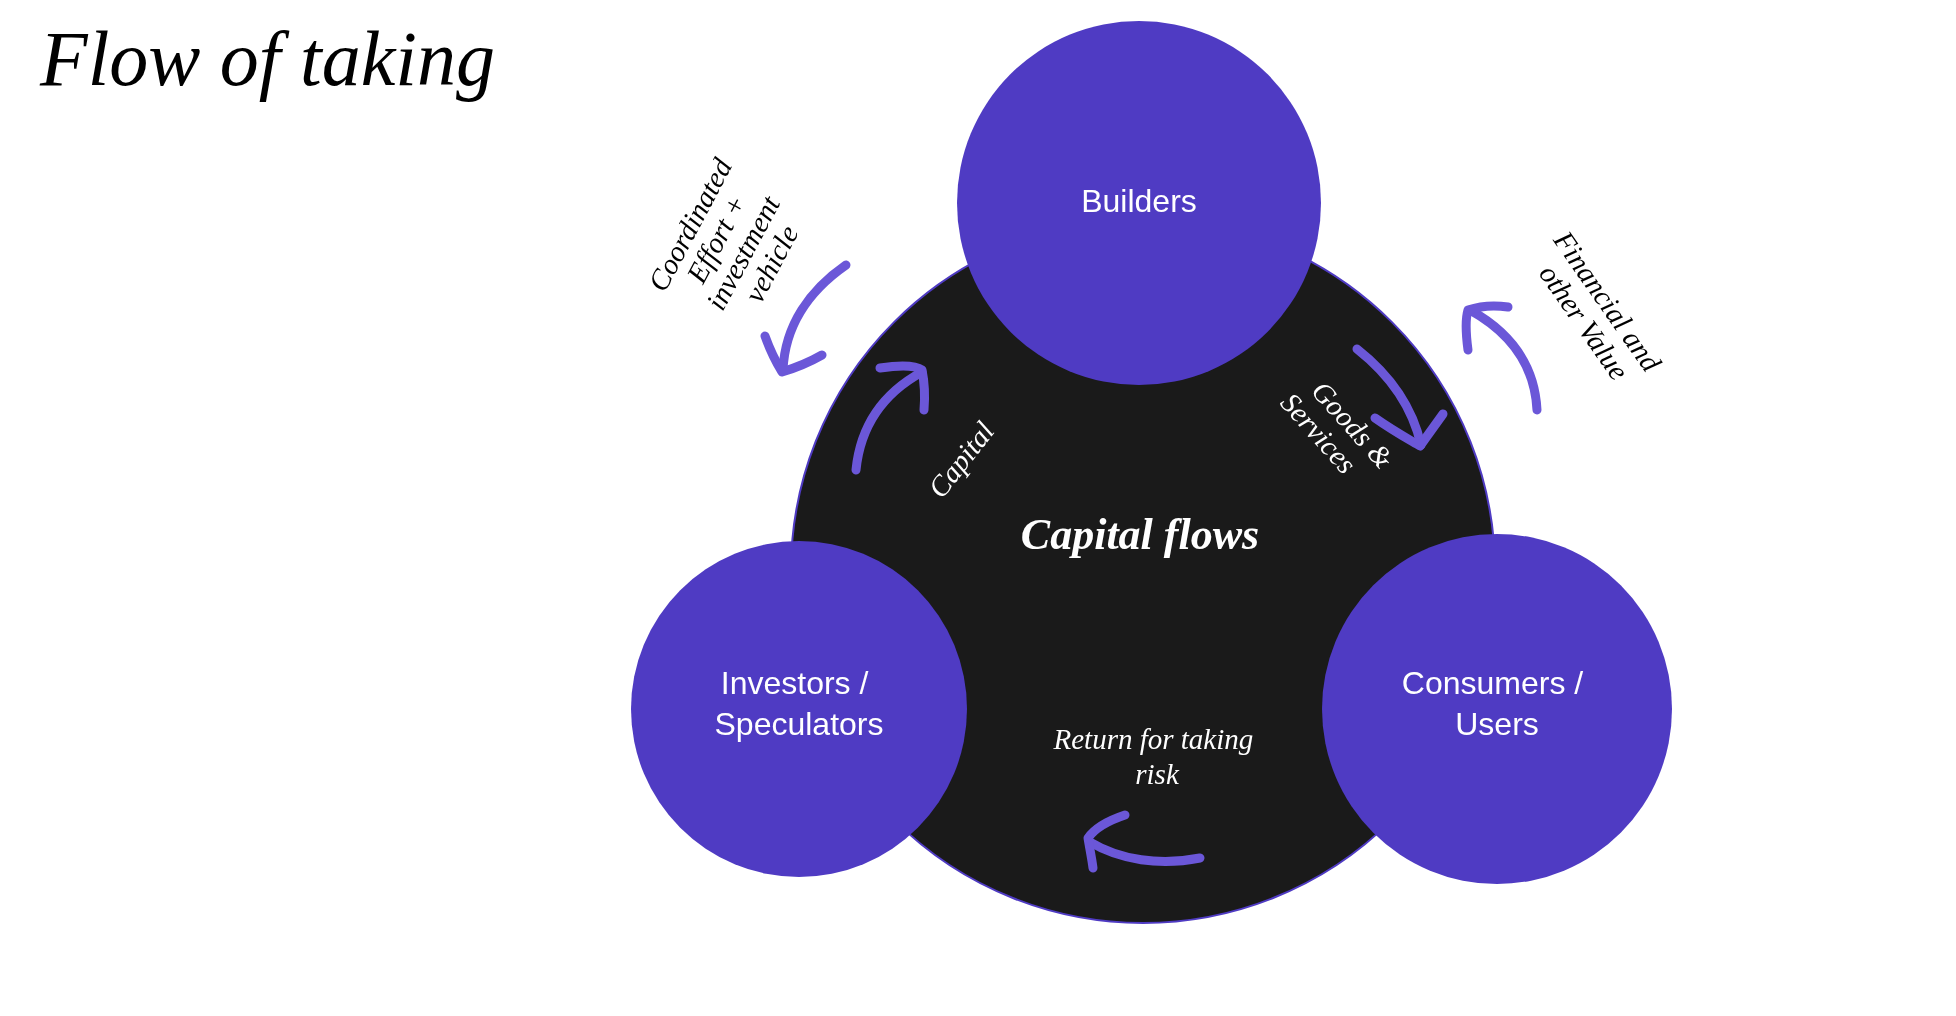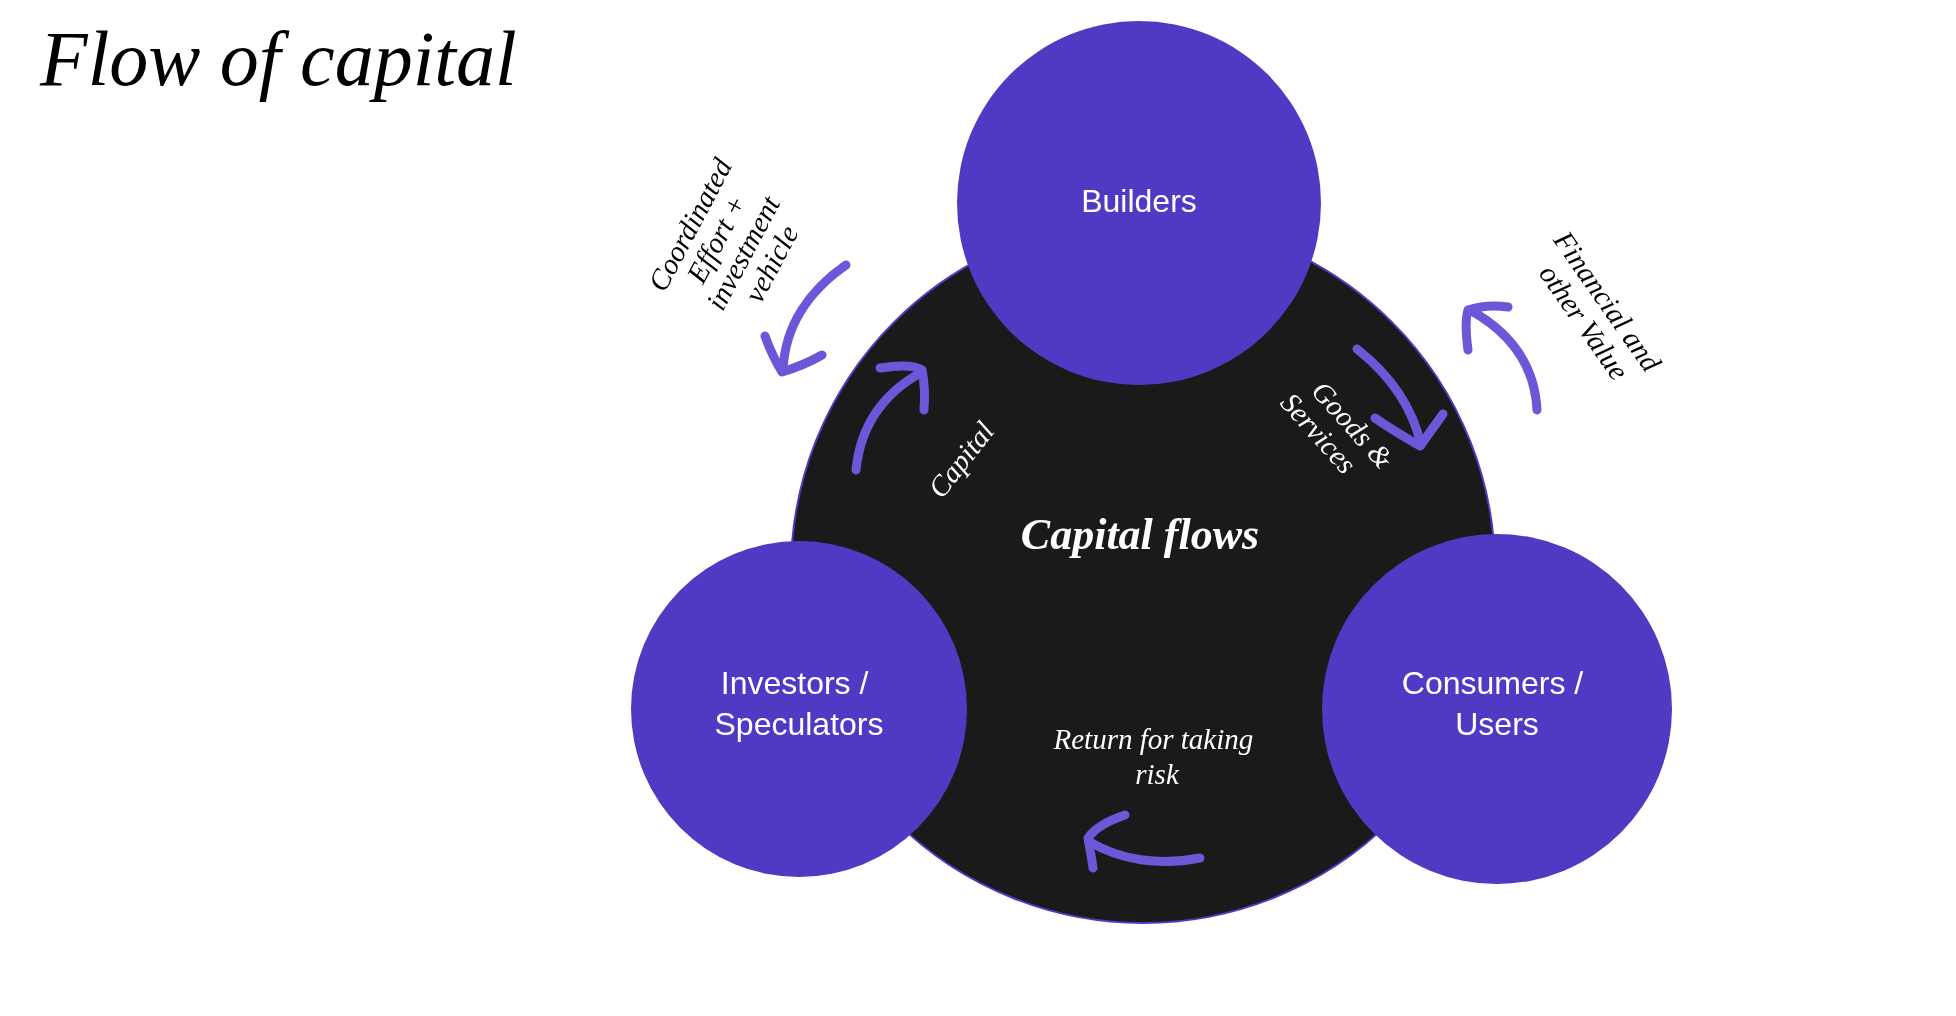"Flow of capital" div.title { text: capital -> taking }
